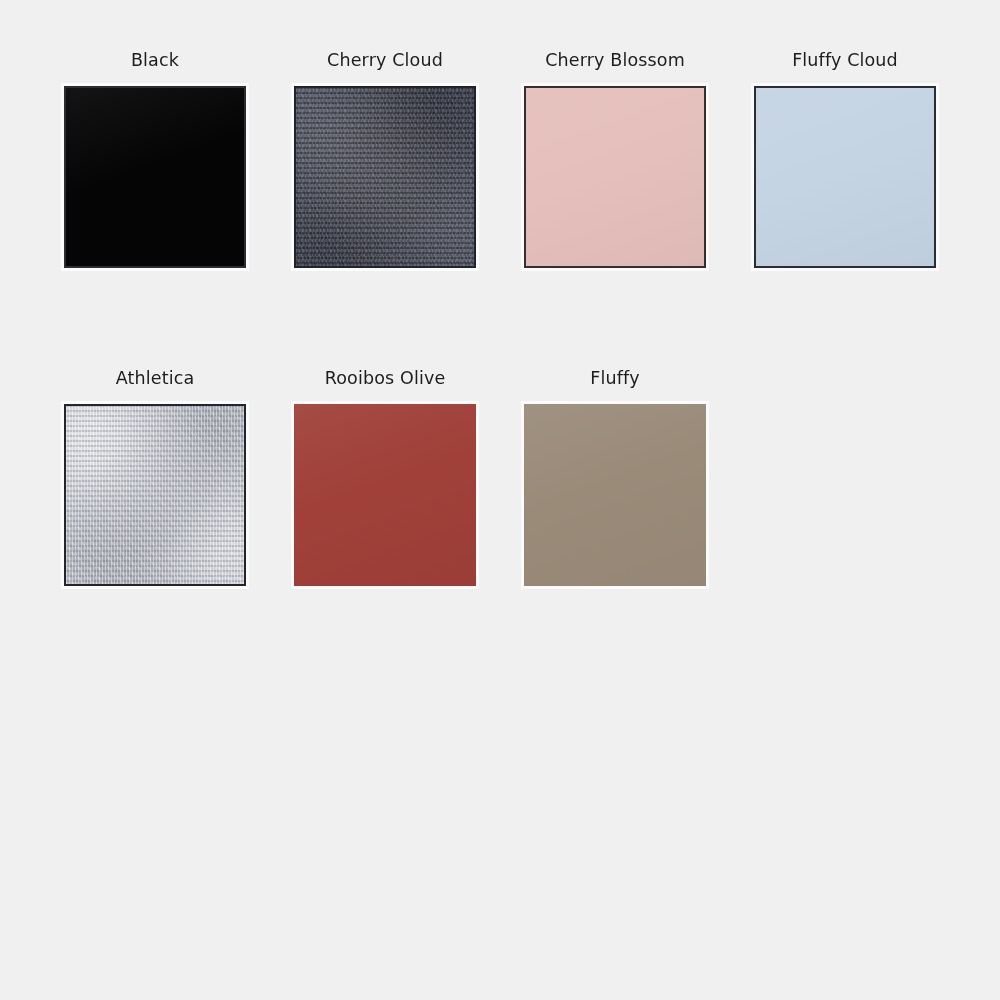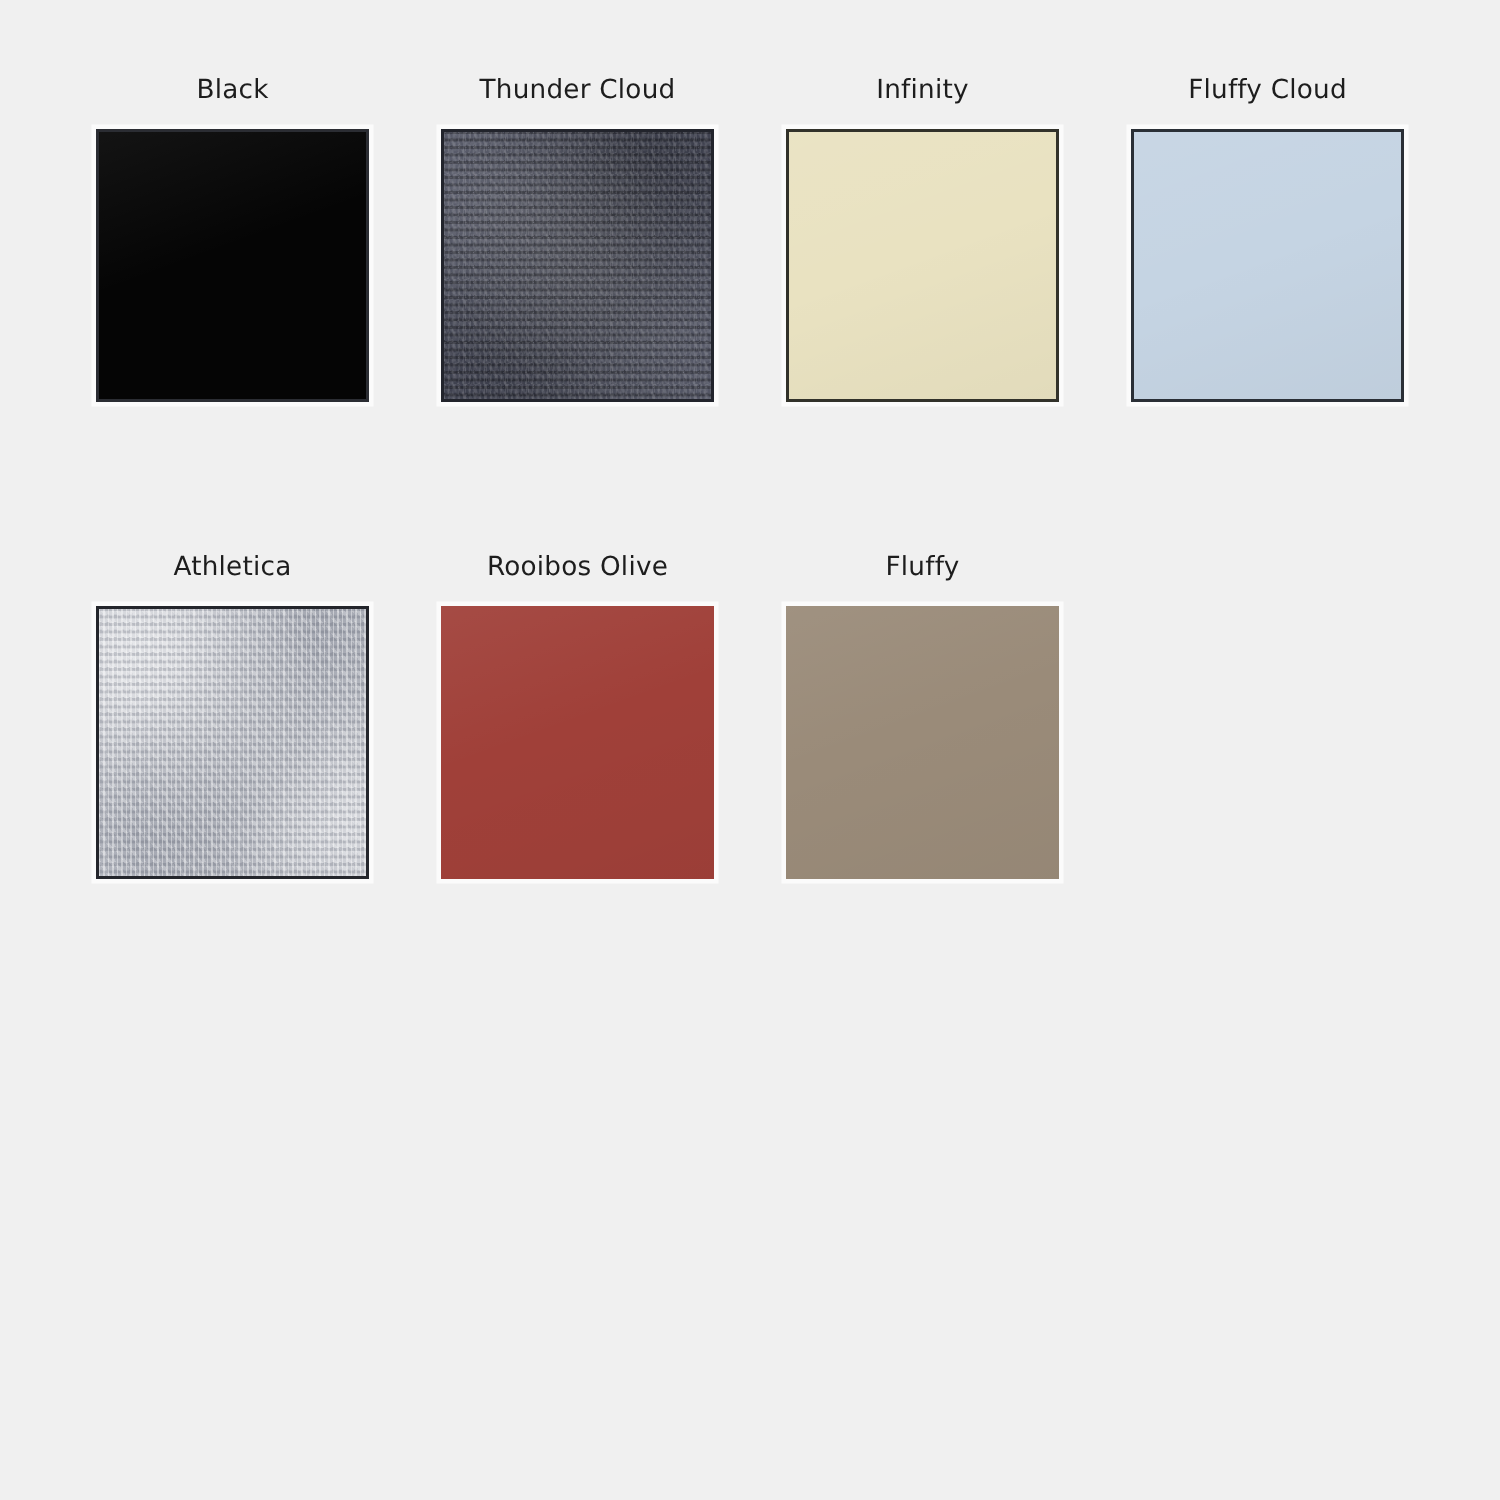"Thunder Cloud" div.swatch-label { text: Thunder -> Cherry }
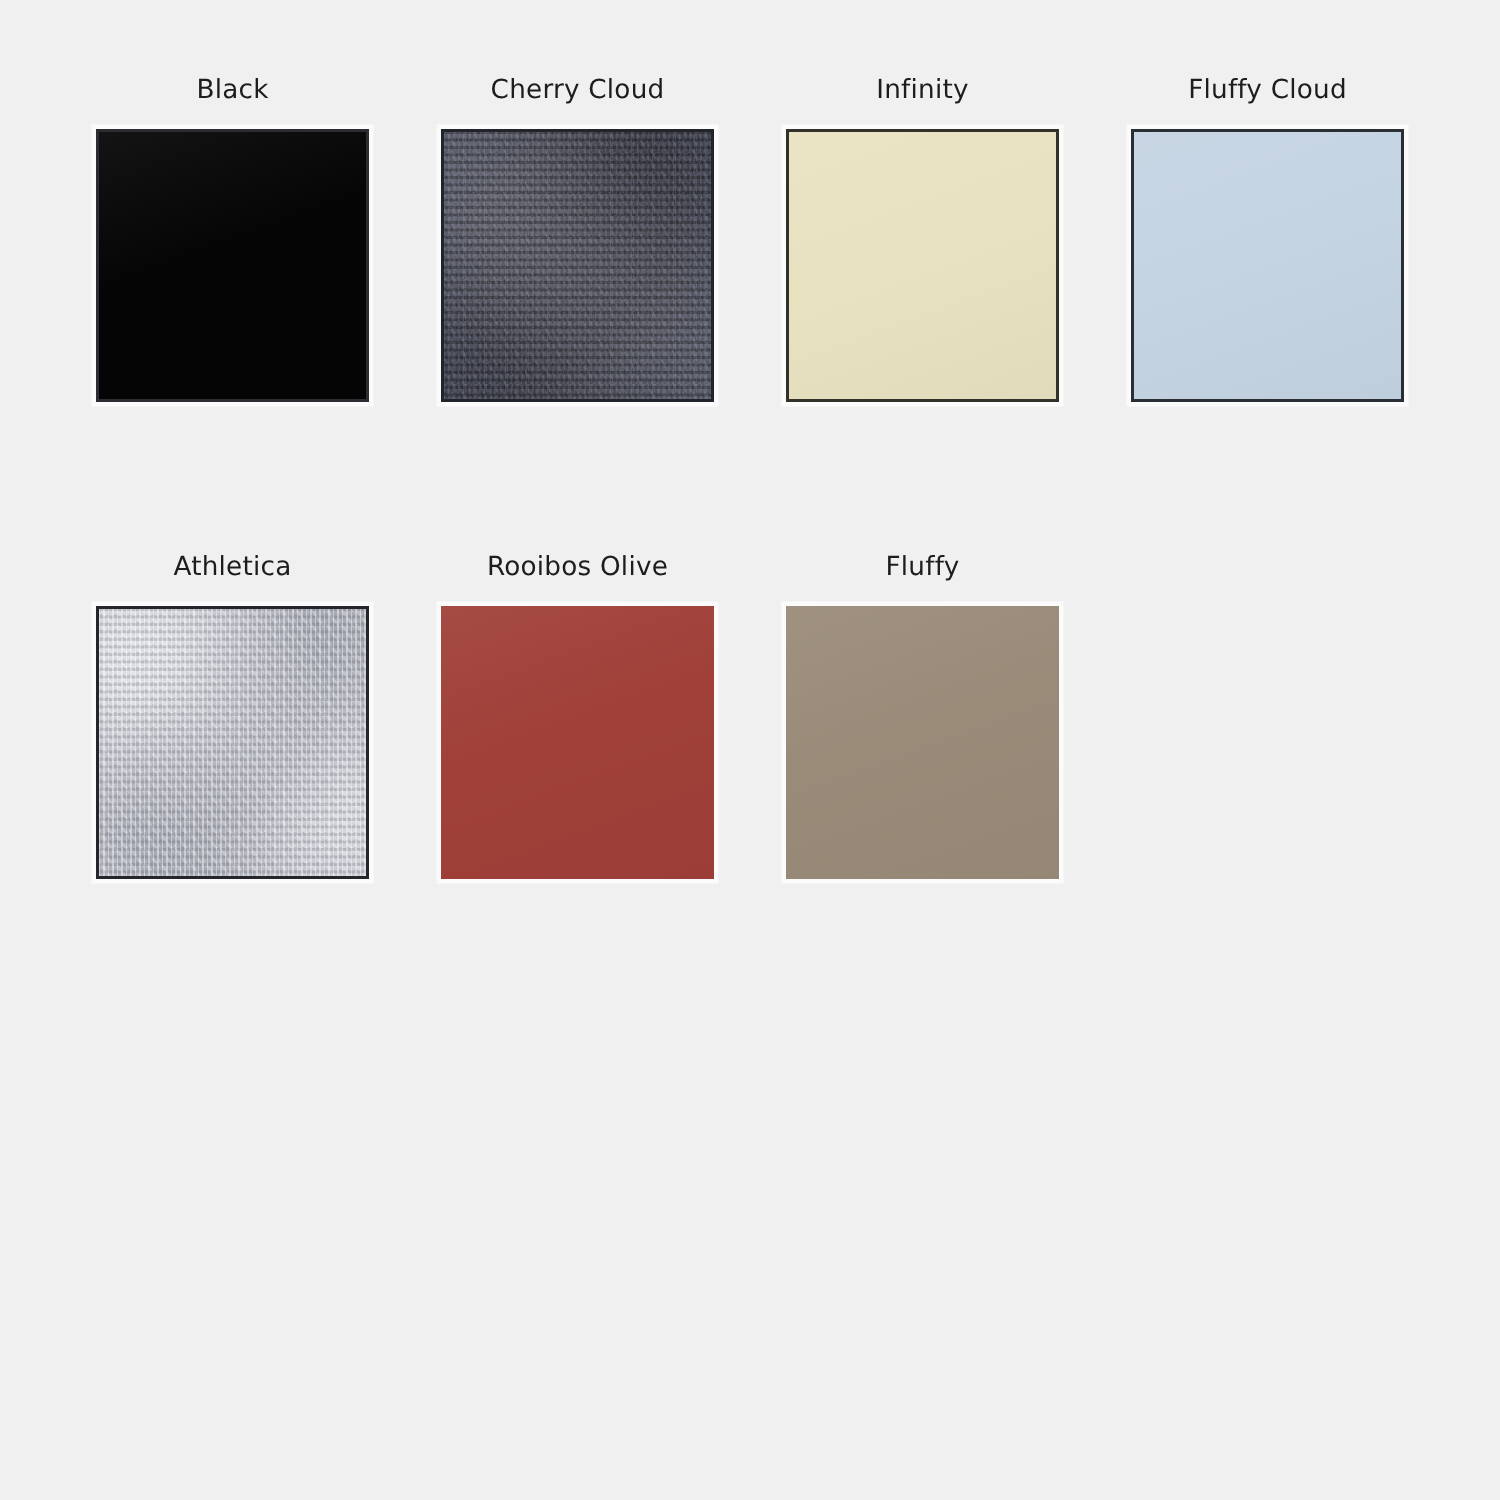"Cherry Blossom" div.swatch-cell { html: none -> <div> <div>Cherry Blossom</div> <div> <div></div> </div> </div> }
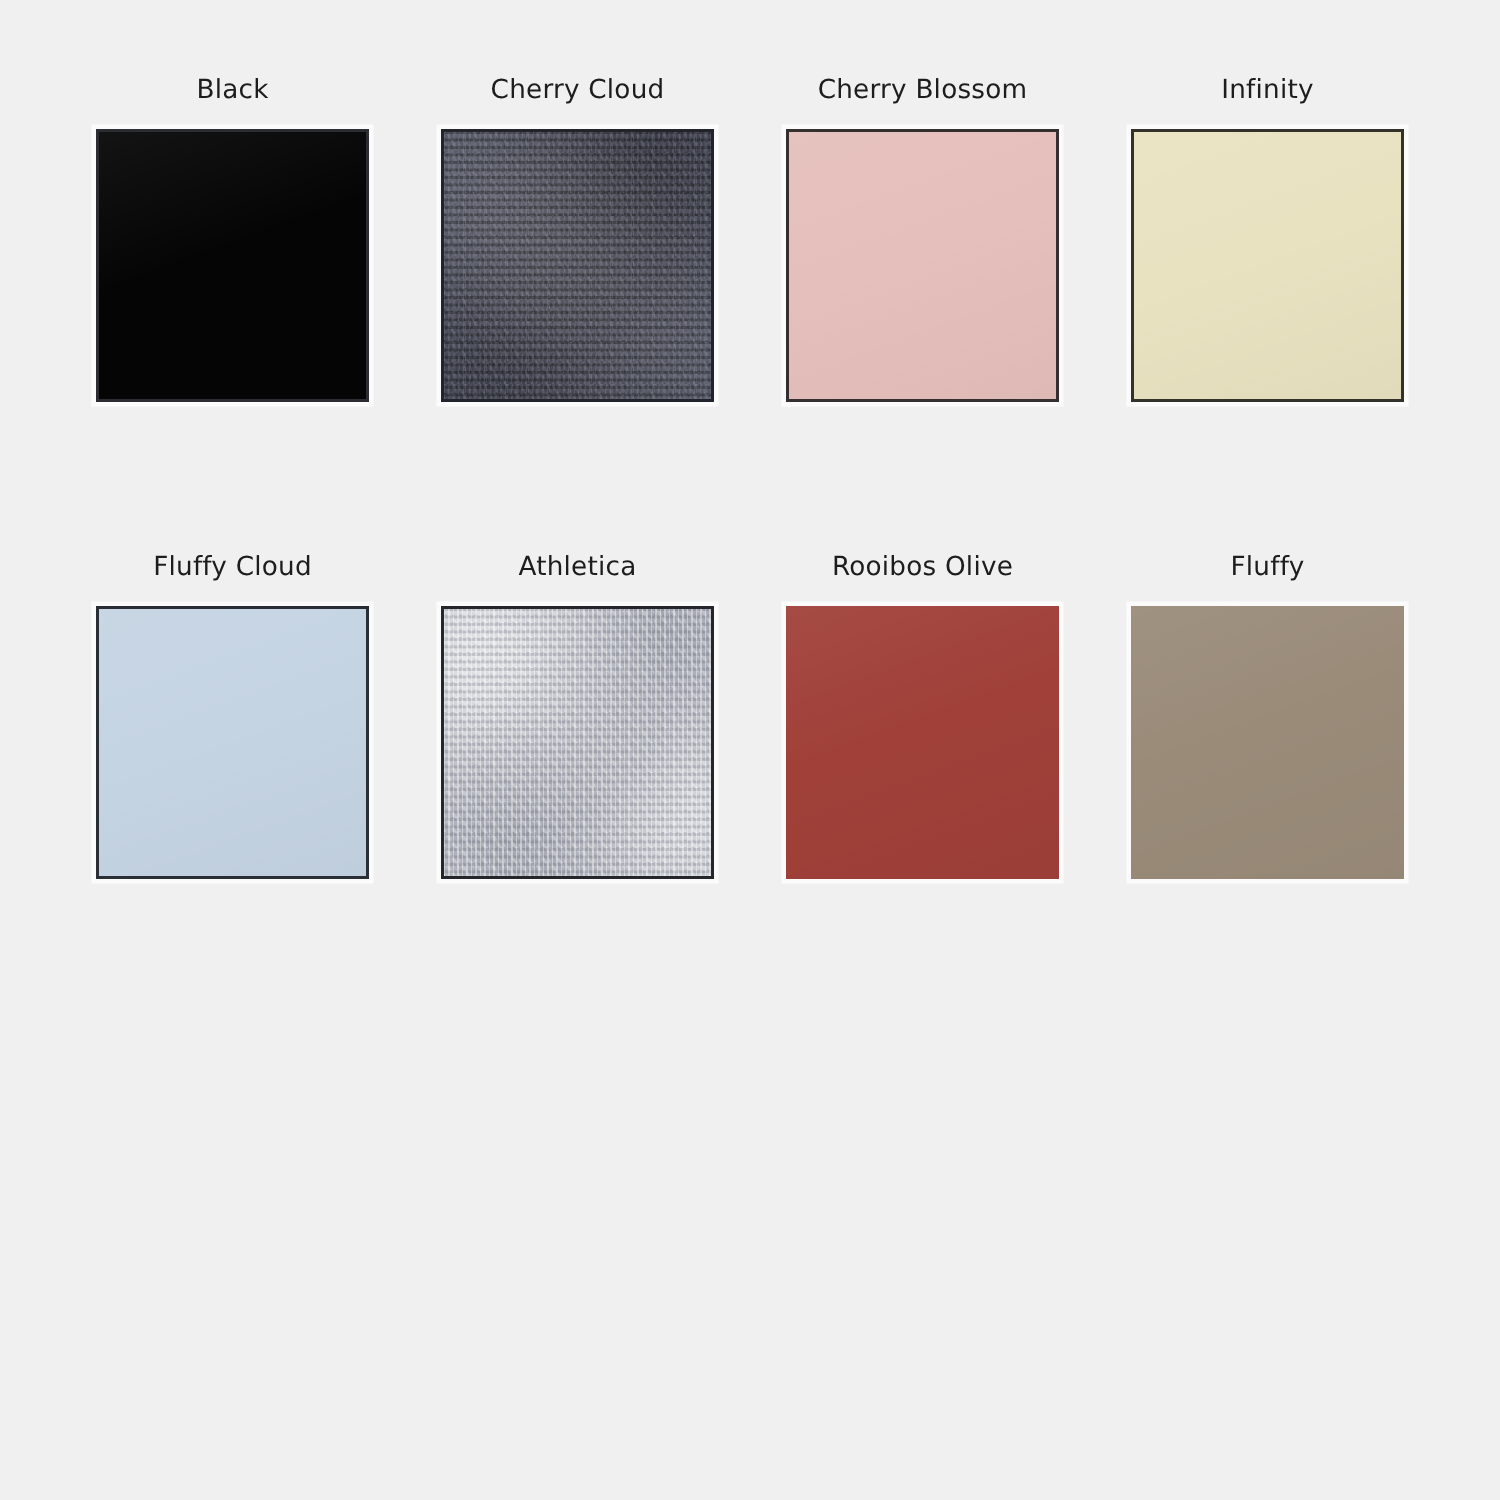"Infinity" div.swatch-cell { html: <div> <div>Infinity</div> <div> <div></div> </div> </div> -> none }
